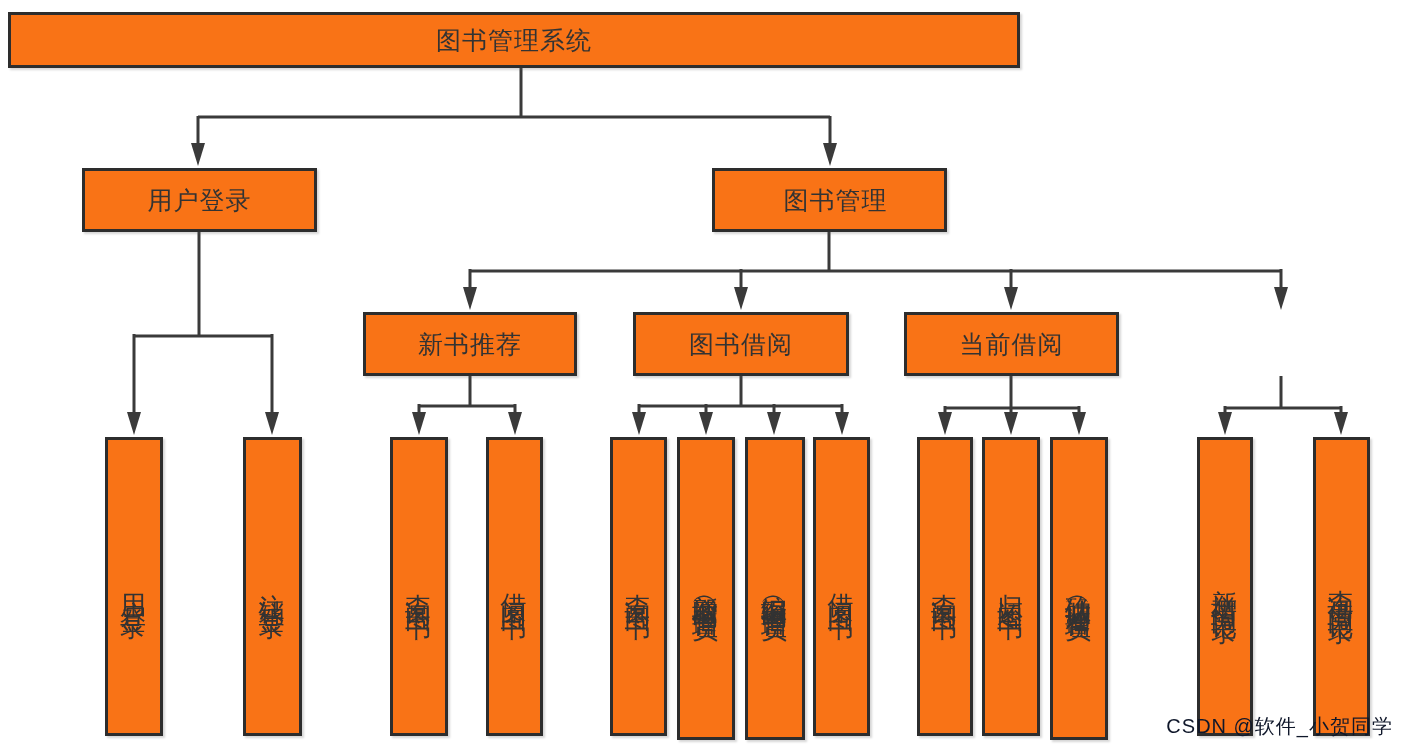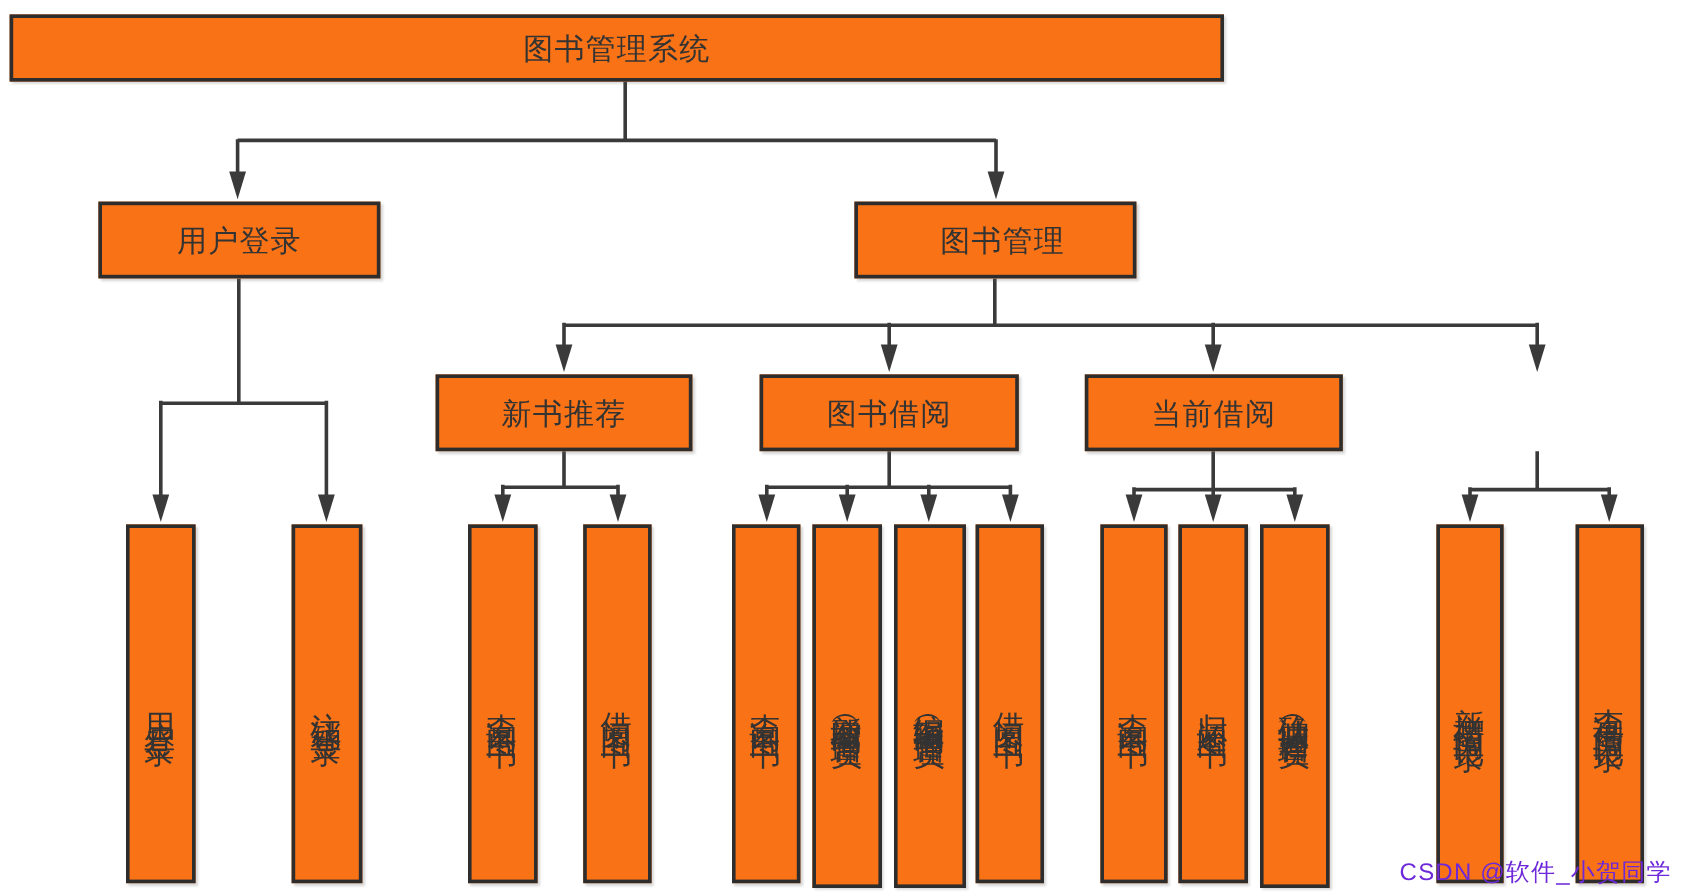"CSDN @软件_小贺同学" .watermark { color: #6d28d9 -> #0f172a }
